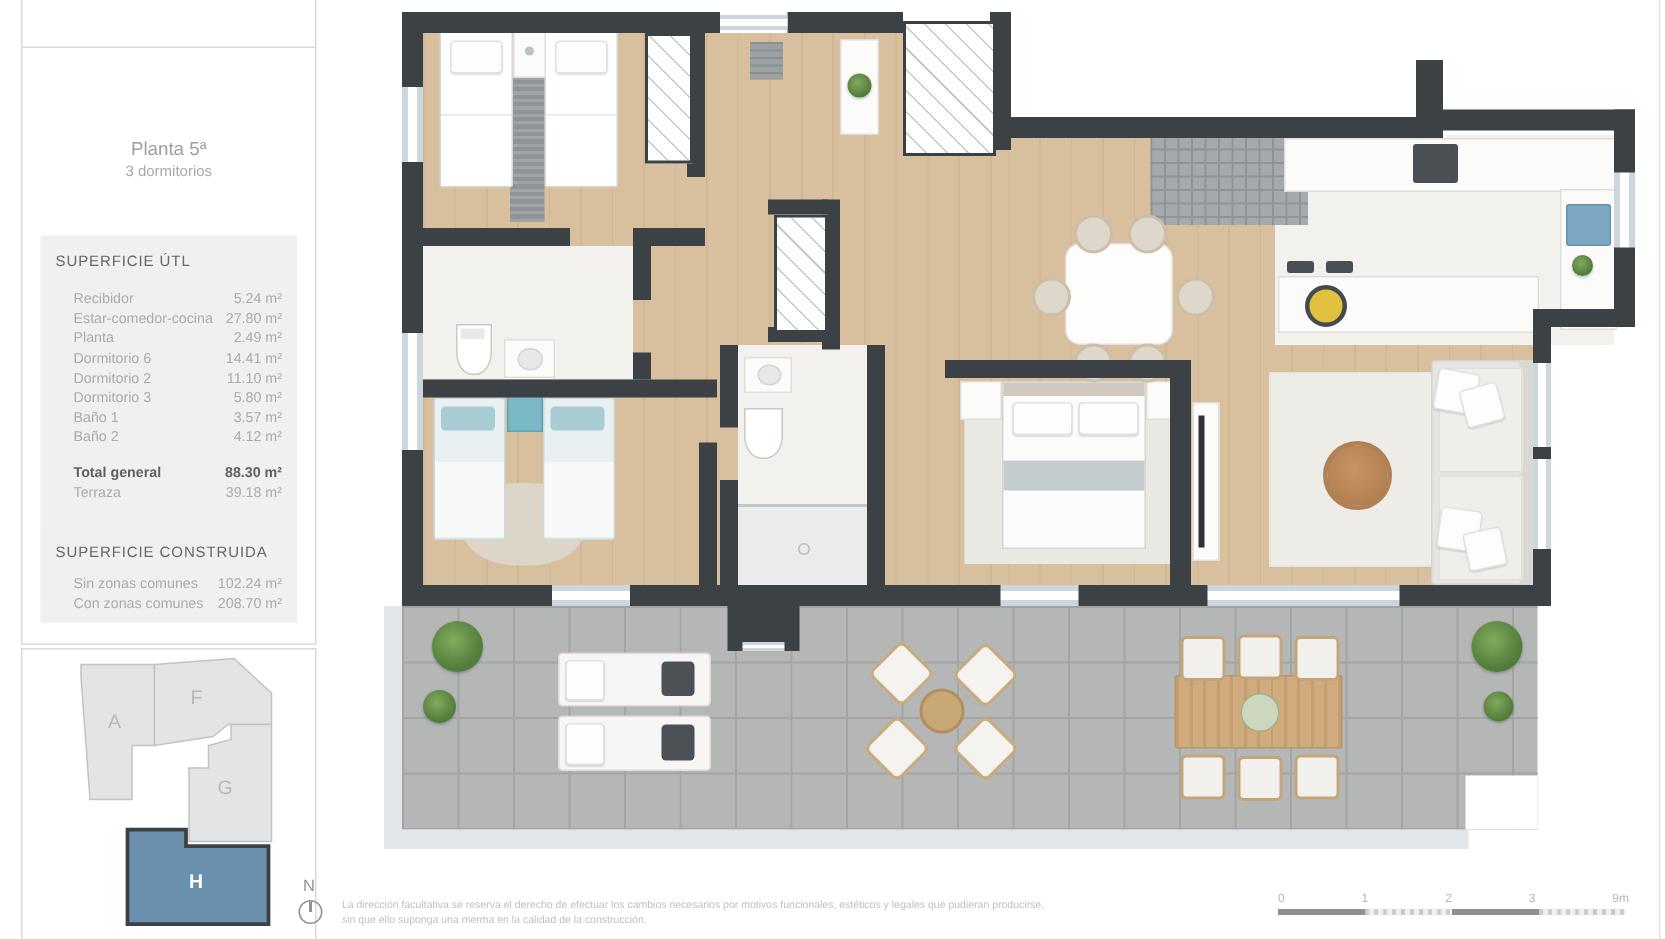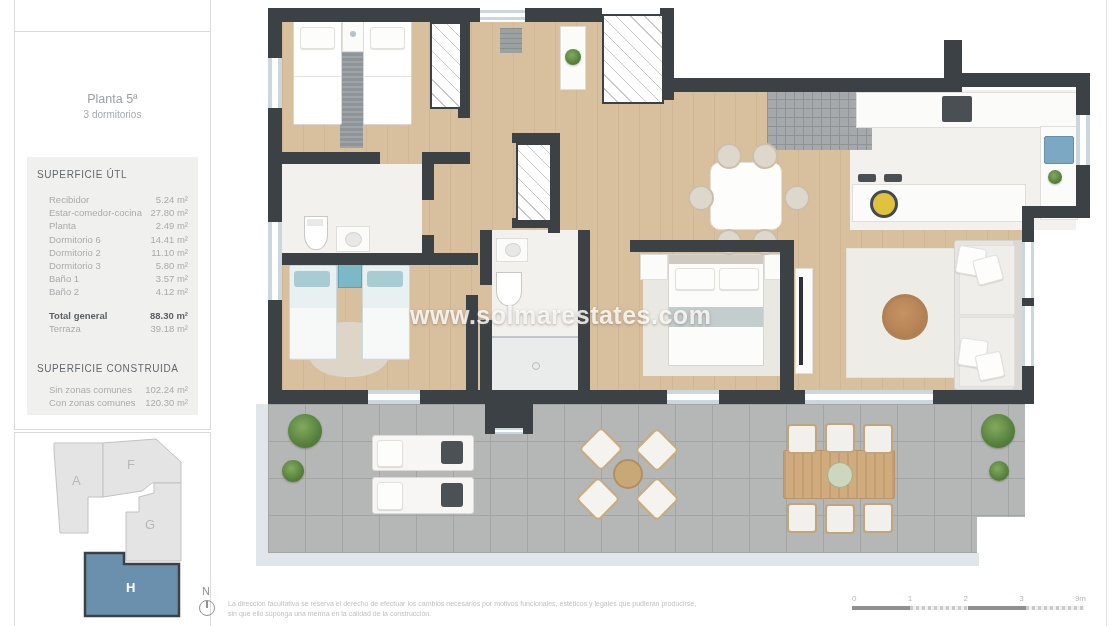"www.solmarestates.com" div.a { html: <div>www.solmarestates.com</div> -> none }
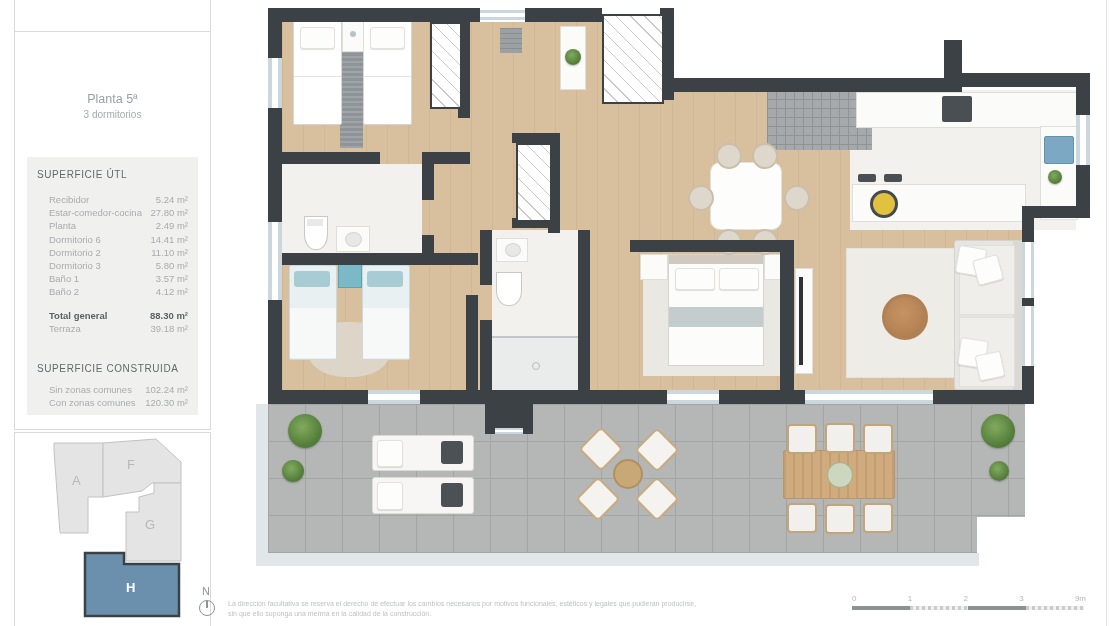"120.30 m²" span { text: 120.30 -> 208.70 }
